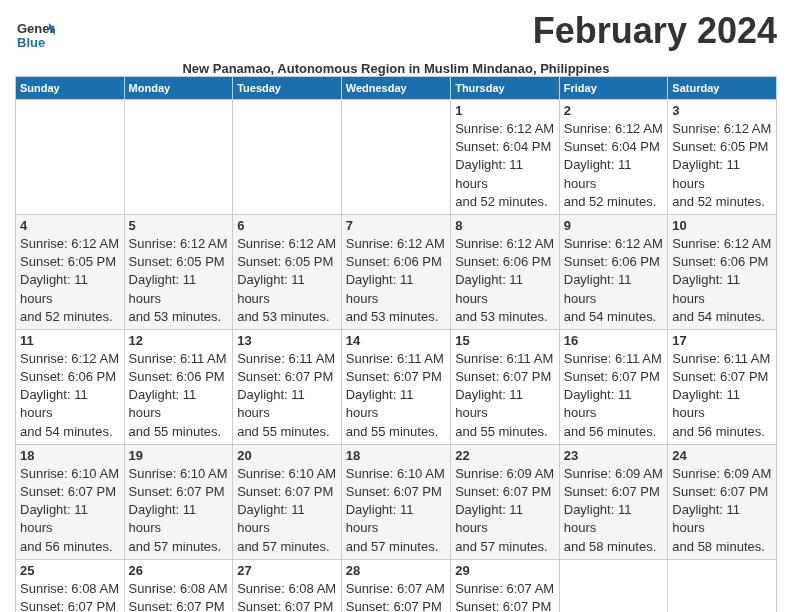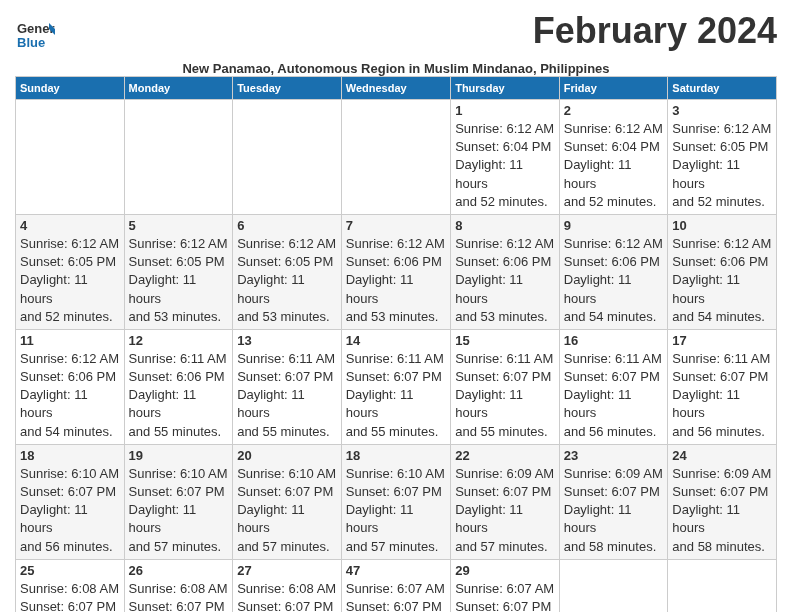"47" div.day-number { text: 47 -> 28 }
